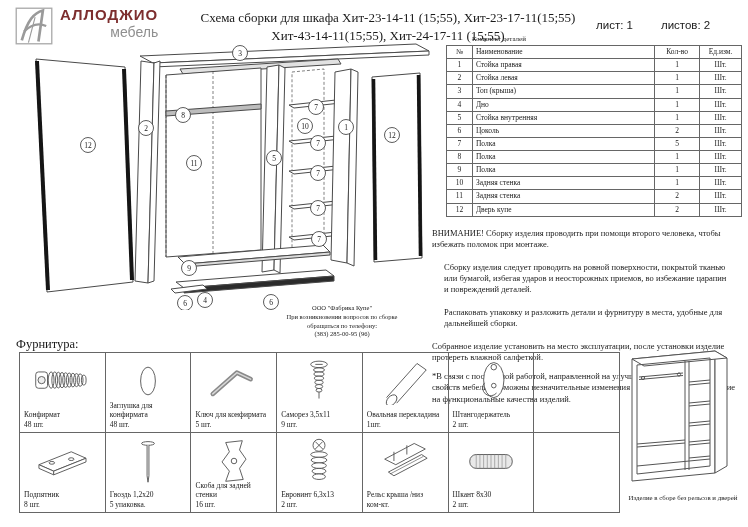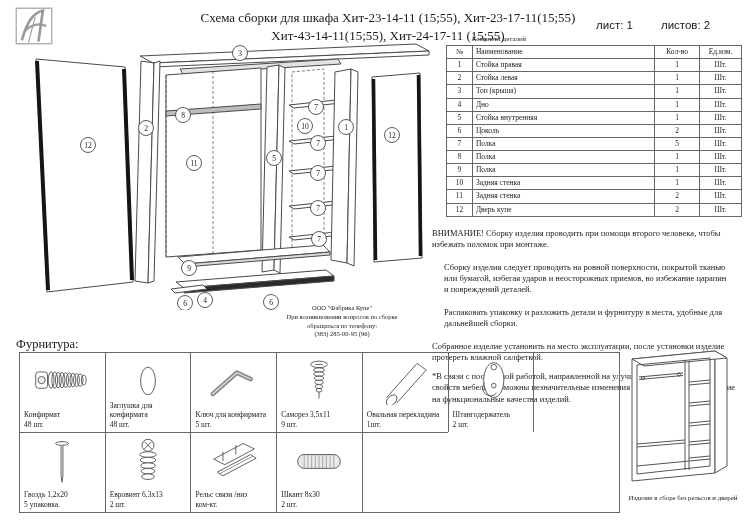"АЛЛОДЖИО" div { html: none -> <div> <span>АЛЛОДЖИО</span> <span>мебель</span> </div> }
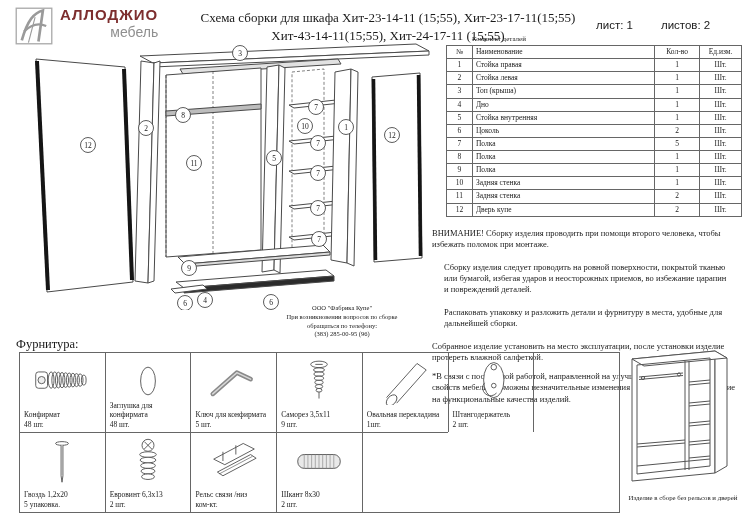"Скоба для задней стенки" div.hw-cell { html: none -> <div> <div> <svg> <g> <path></path> <circle></circle> </g> </svg> </div> <div> <div>Скоба для задней стенки</div> <div>16 шт.</div> </div> </div> }
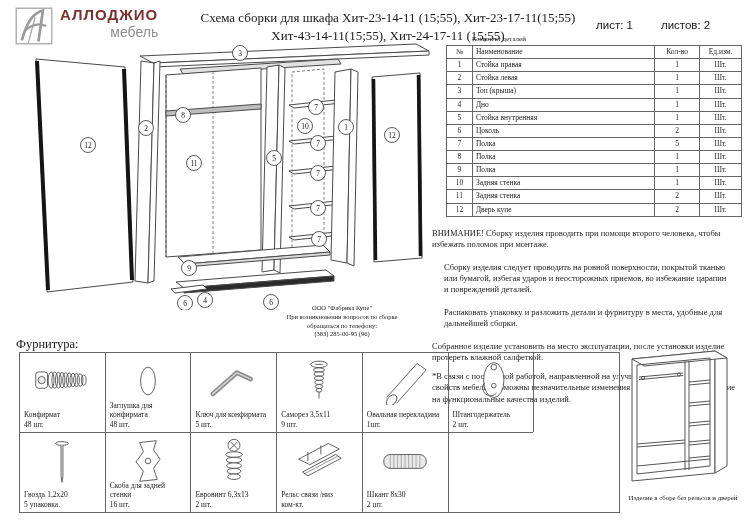"Подпятник" div.hw-cell { html: none -> <div> <div> <svg> <g> <polygon></polygon> <polygon></polygon> <polygon></polygon> <ellipse></ellipse> <ellipse></ellipse> </g> </svg> </div> <div> <div>Подпятник</div> <div>8 шт.</div> </div> </div> }
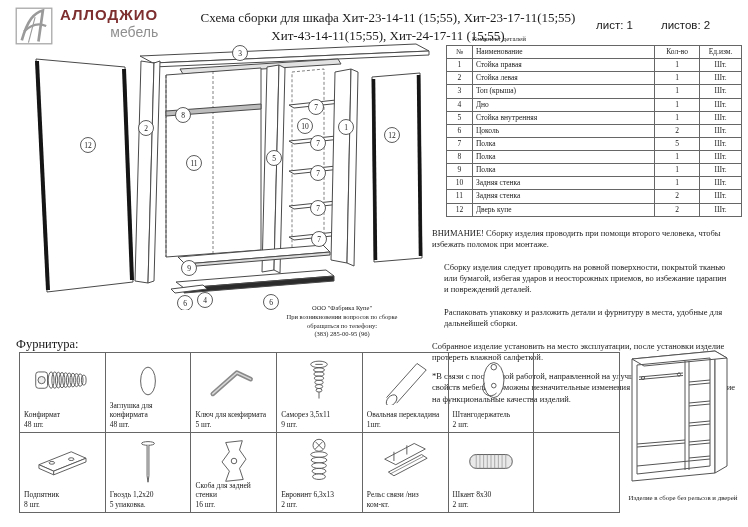"Рельс связи /низ" div { text: связи -> крыша }
